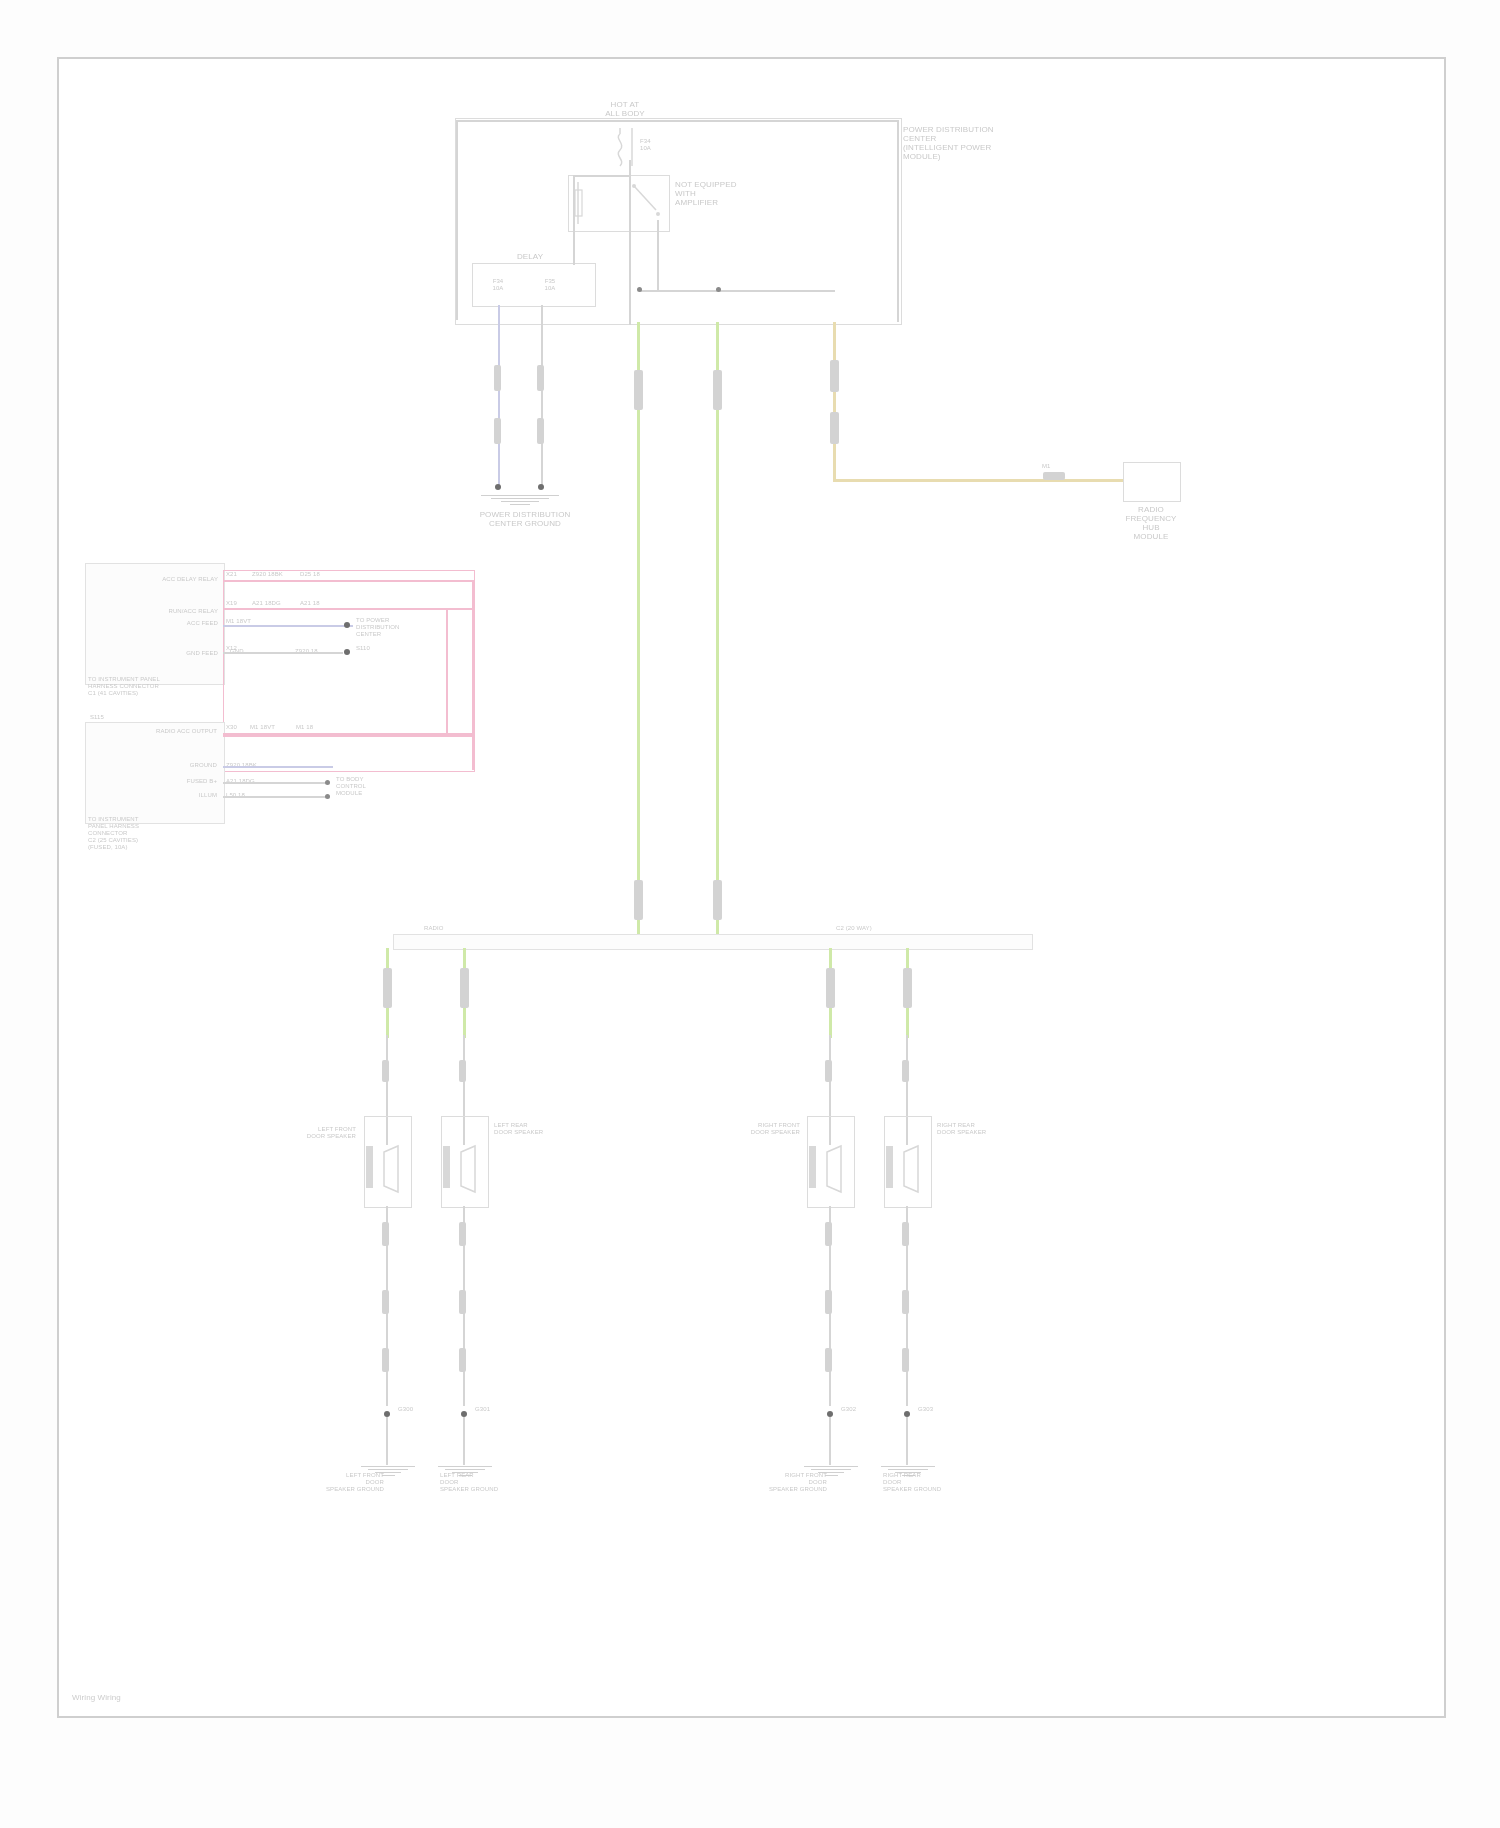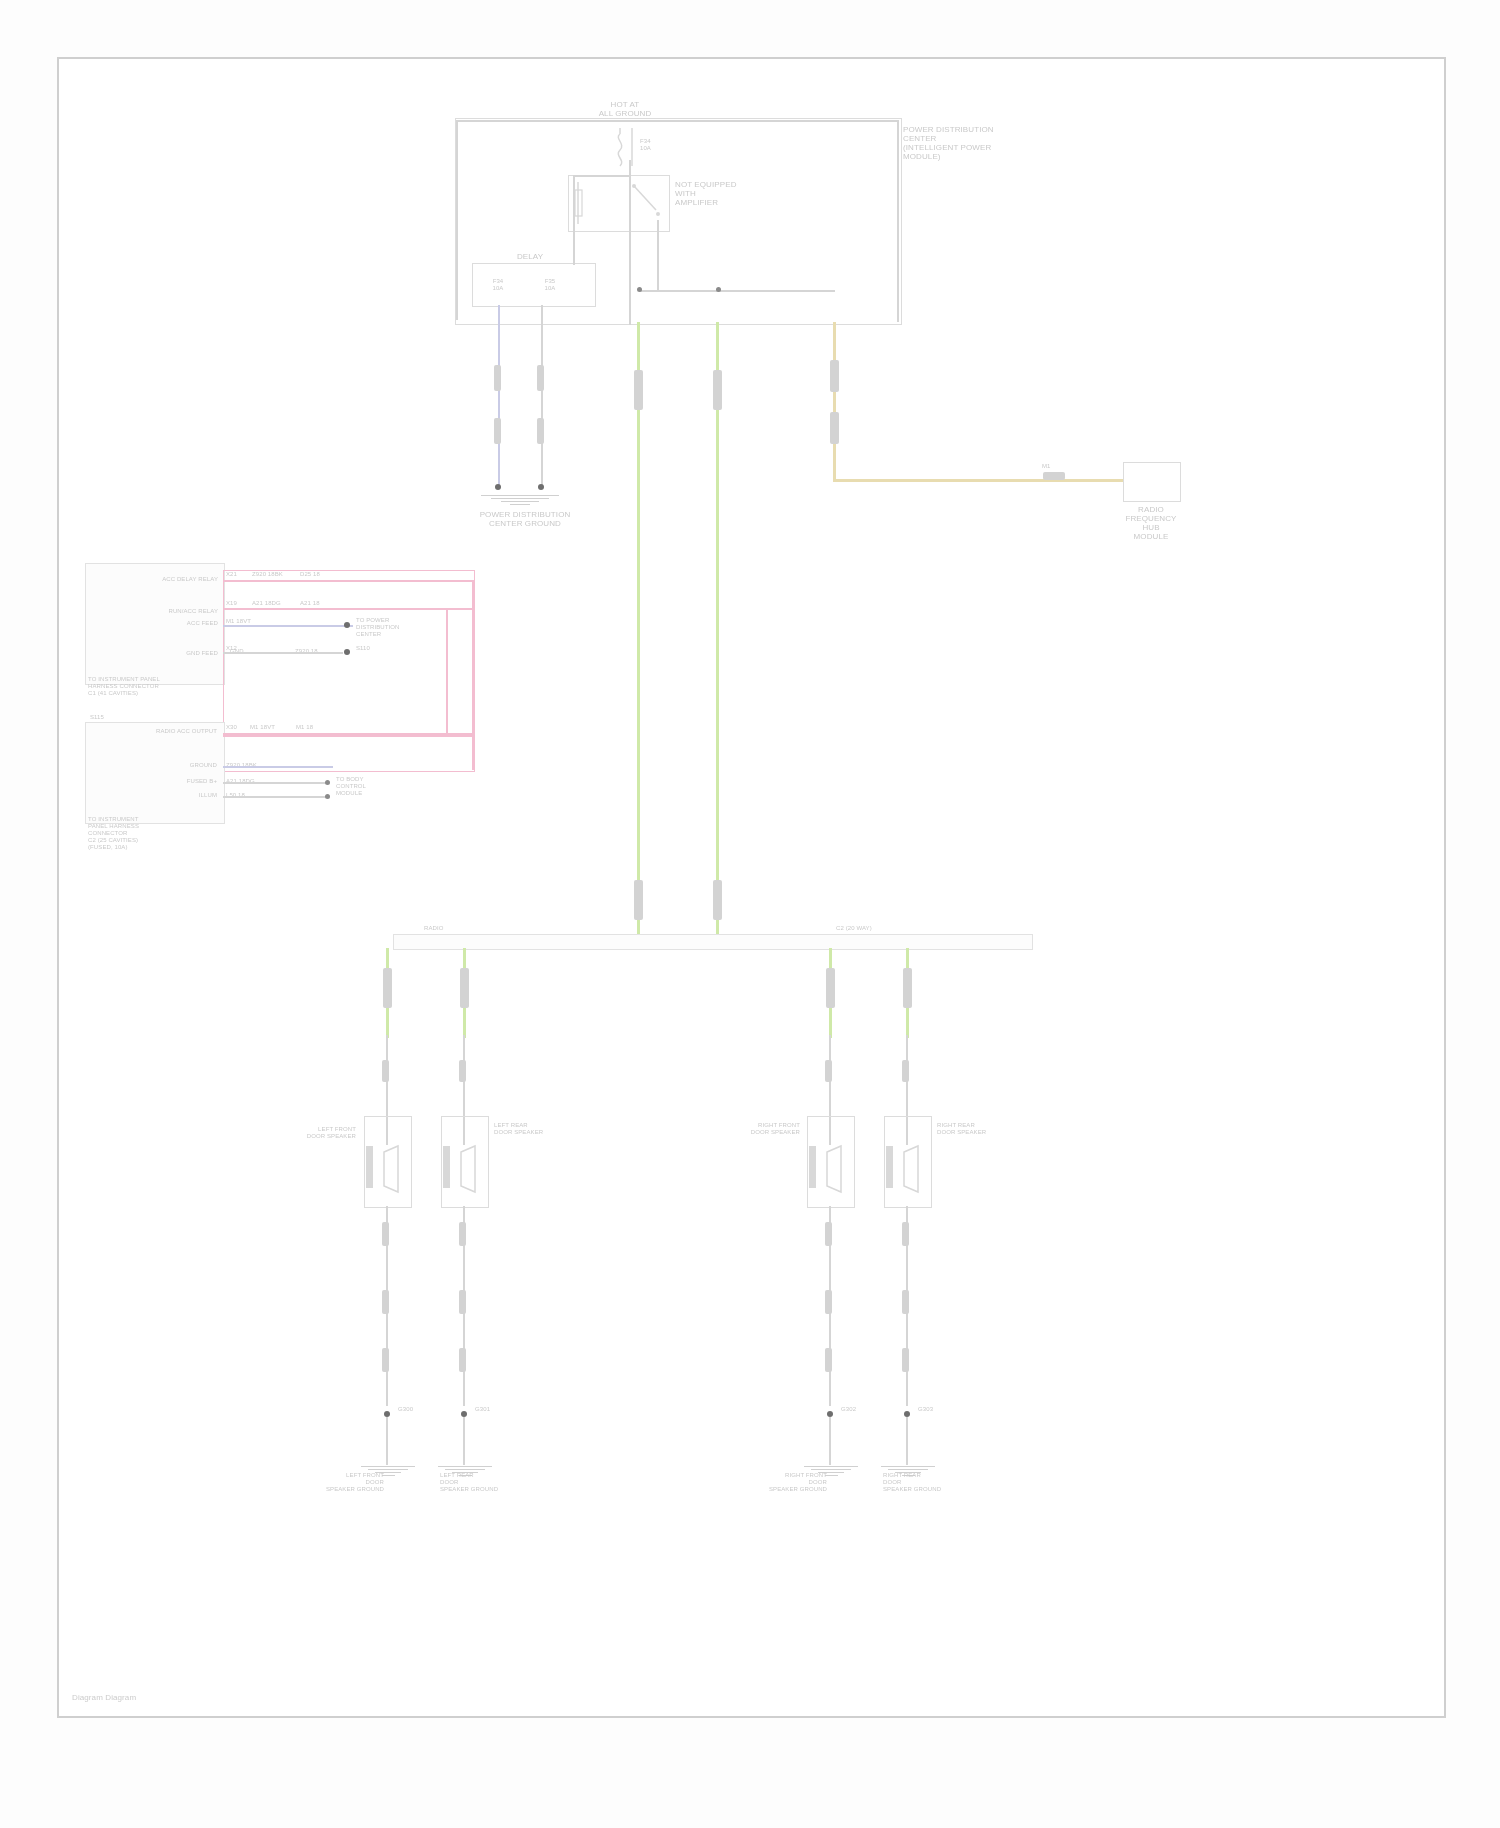"HOT AT" div.lbl { text: GROUND -> BODY }
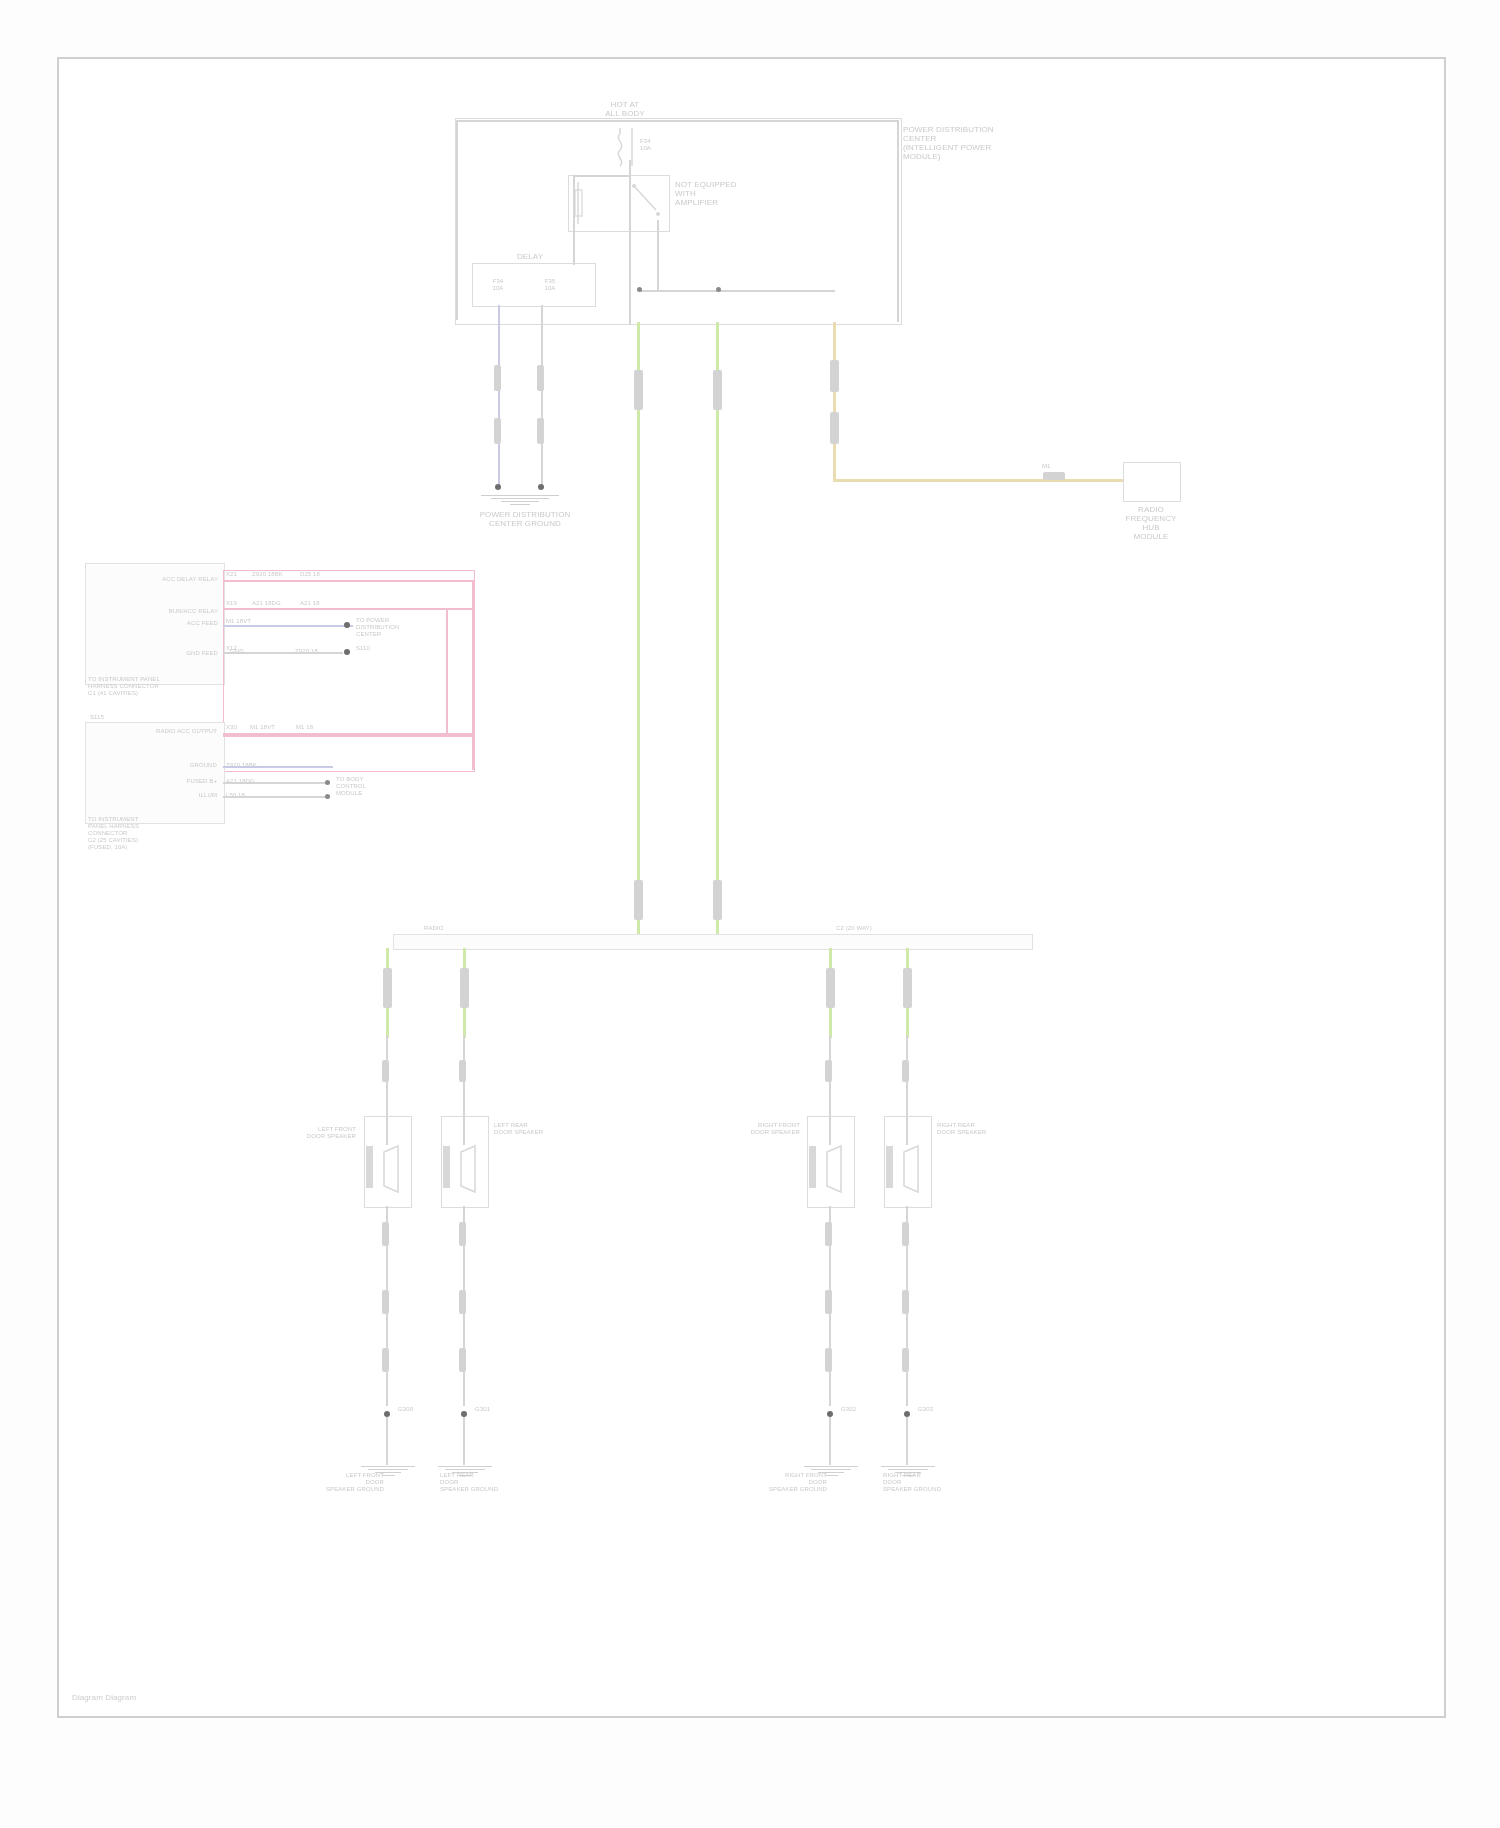"Diagram Diagram" div.lbl { text: Diagram Diagram -> Wiring Wiring }
